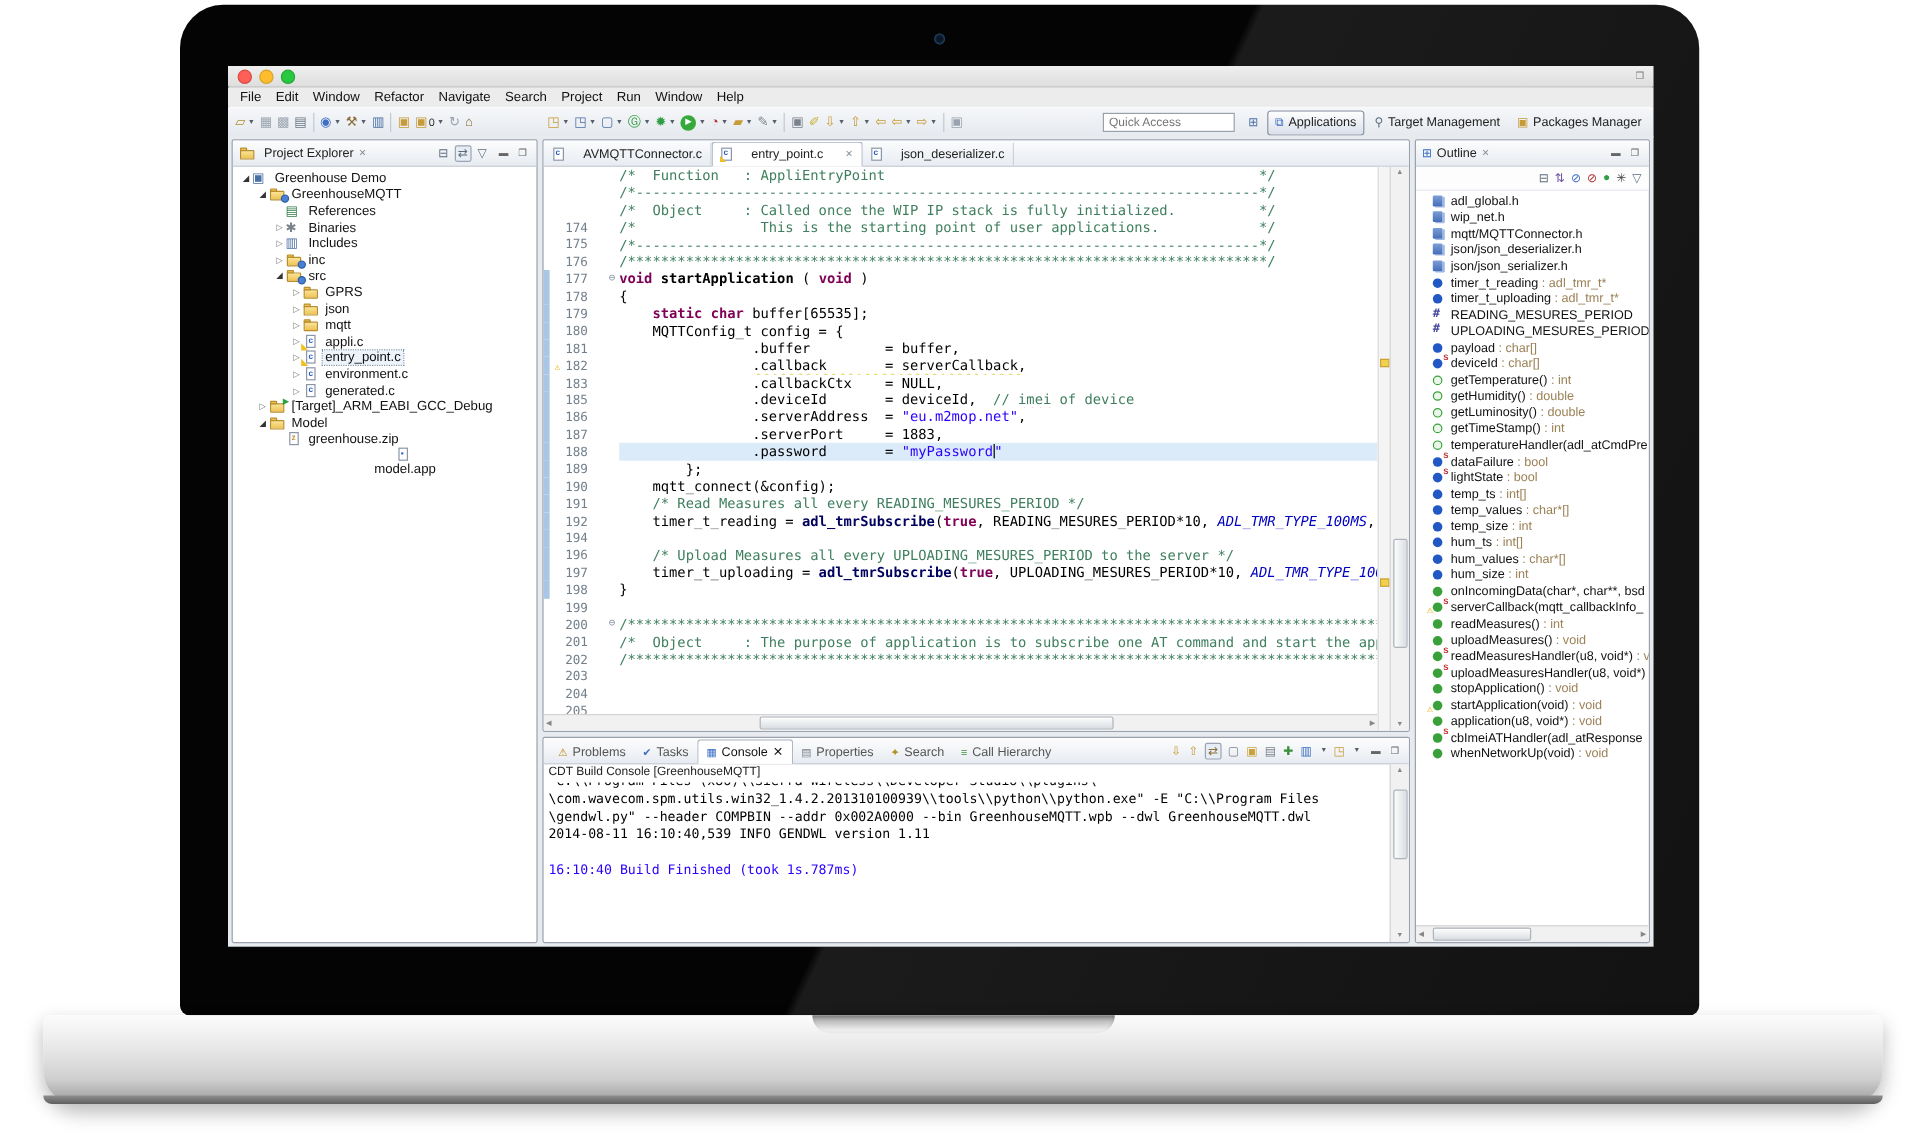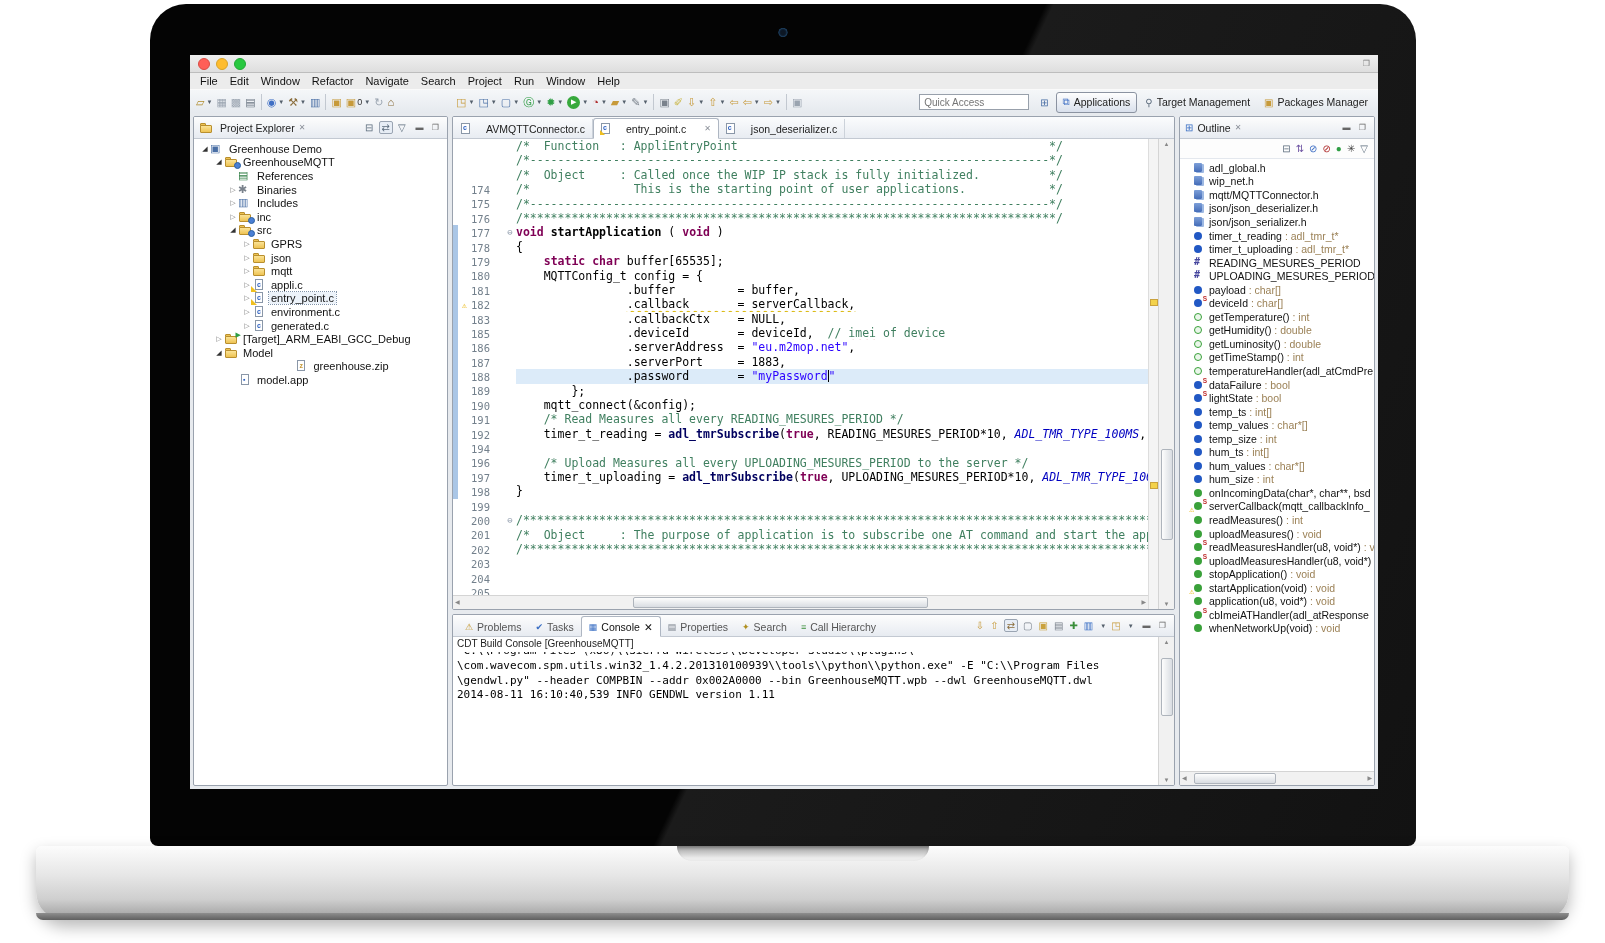"greenhouse.zip" div.tree-row { justify-content: center -> none }
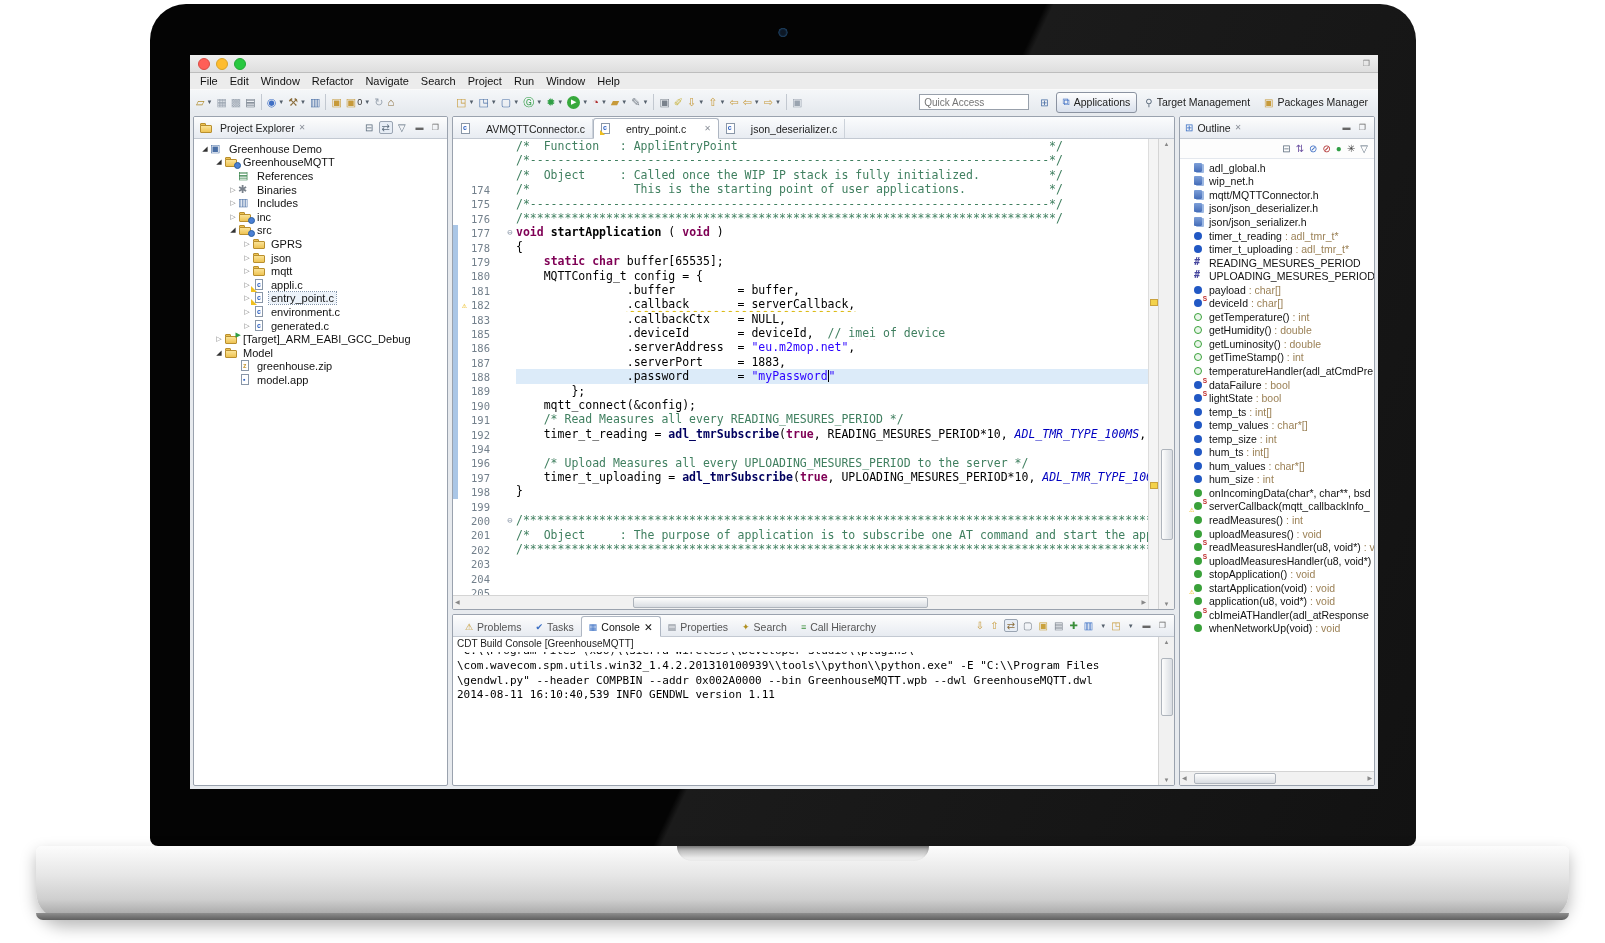"model.app" div.tree-row { flex-direction: none -> column }
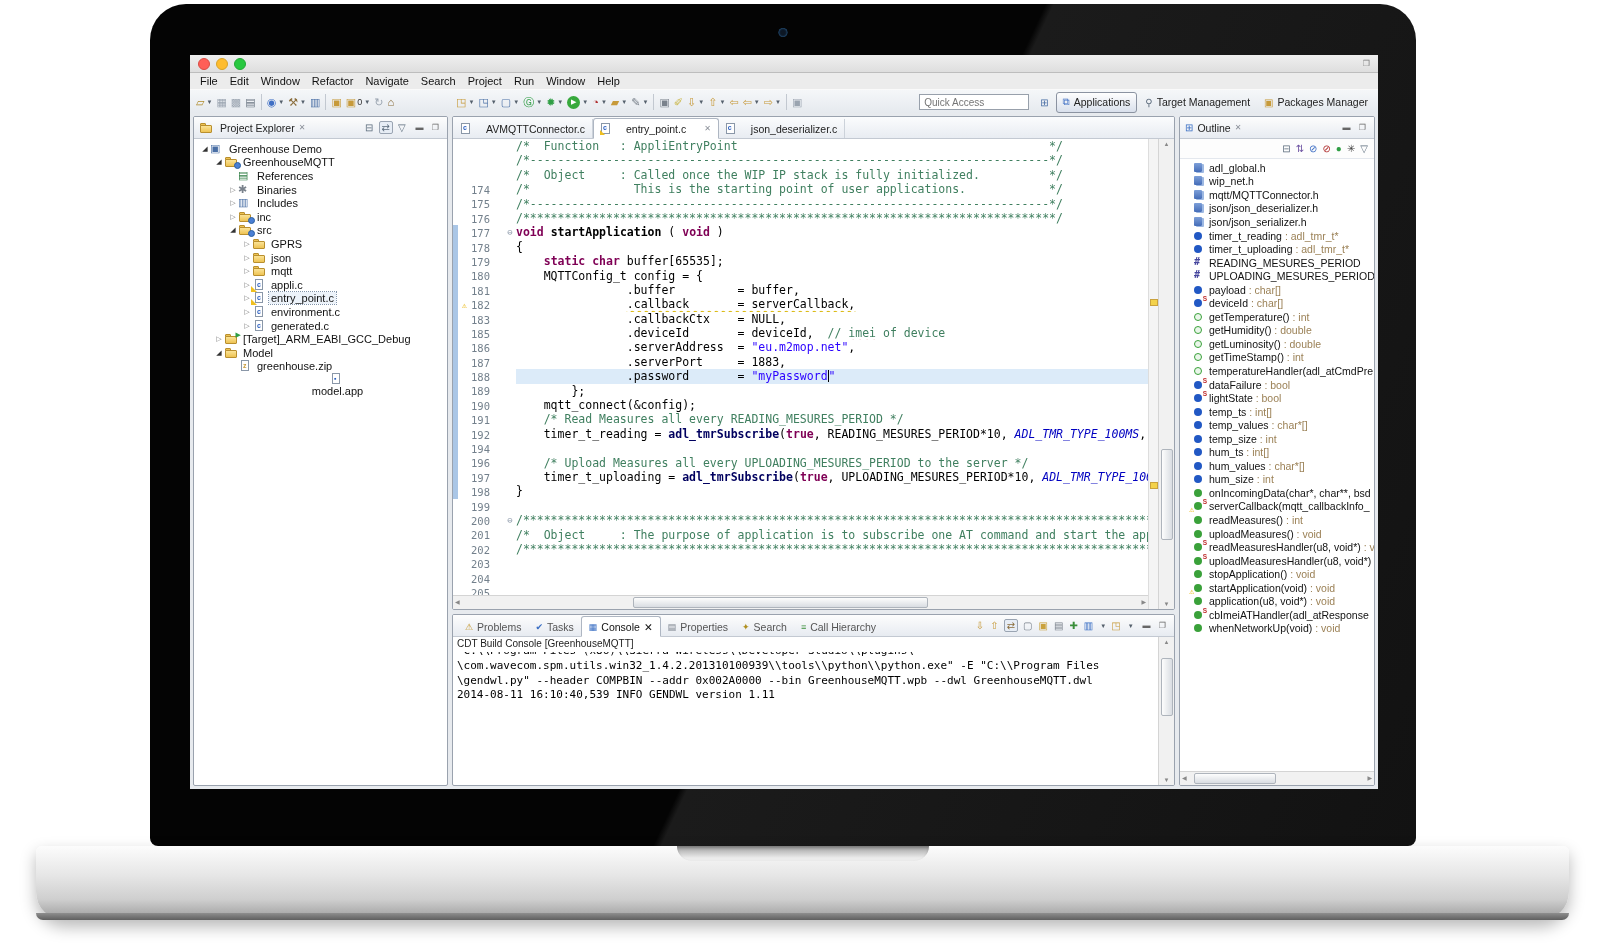"16:10:40 Build Finished (took 1s.787ms)" div.ln { html: none -> <div>16:10:40 Build Finished (took 1s.787ms)</div> }
